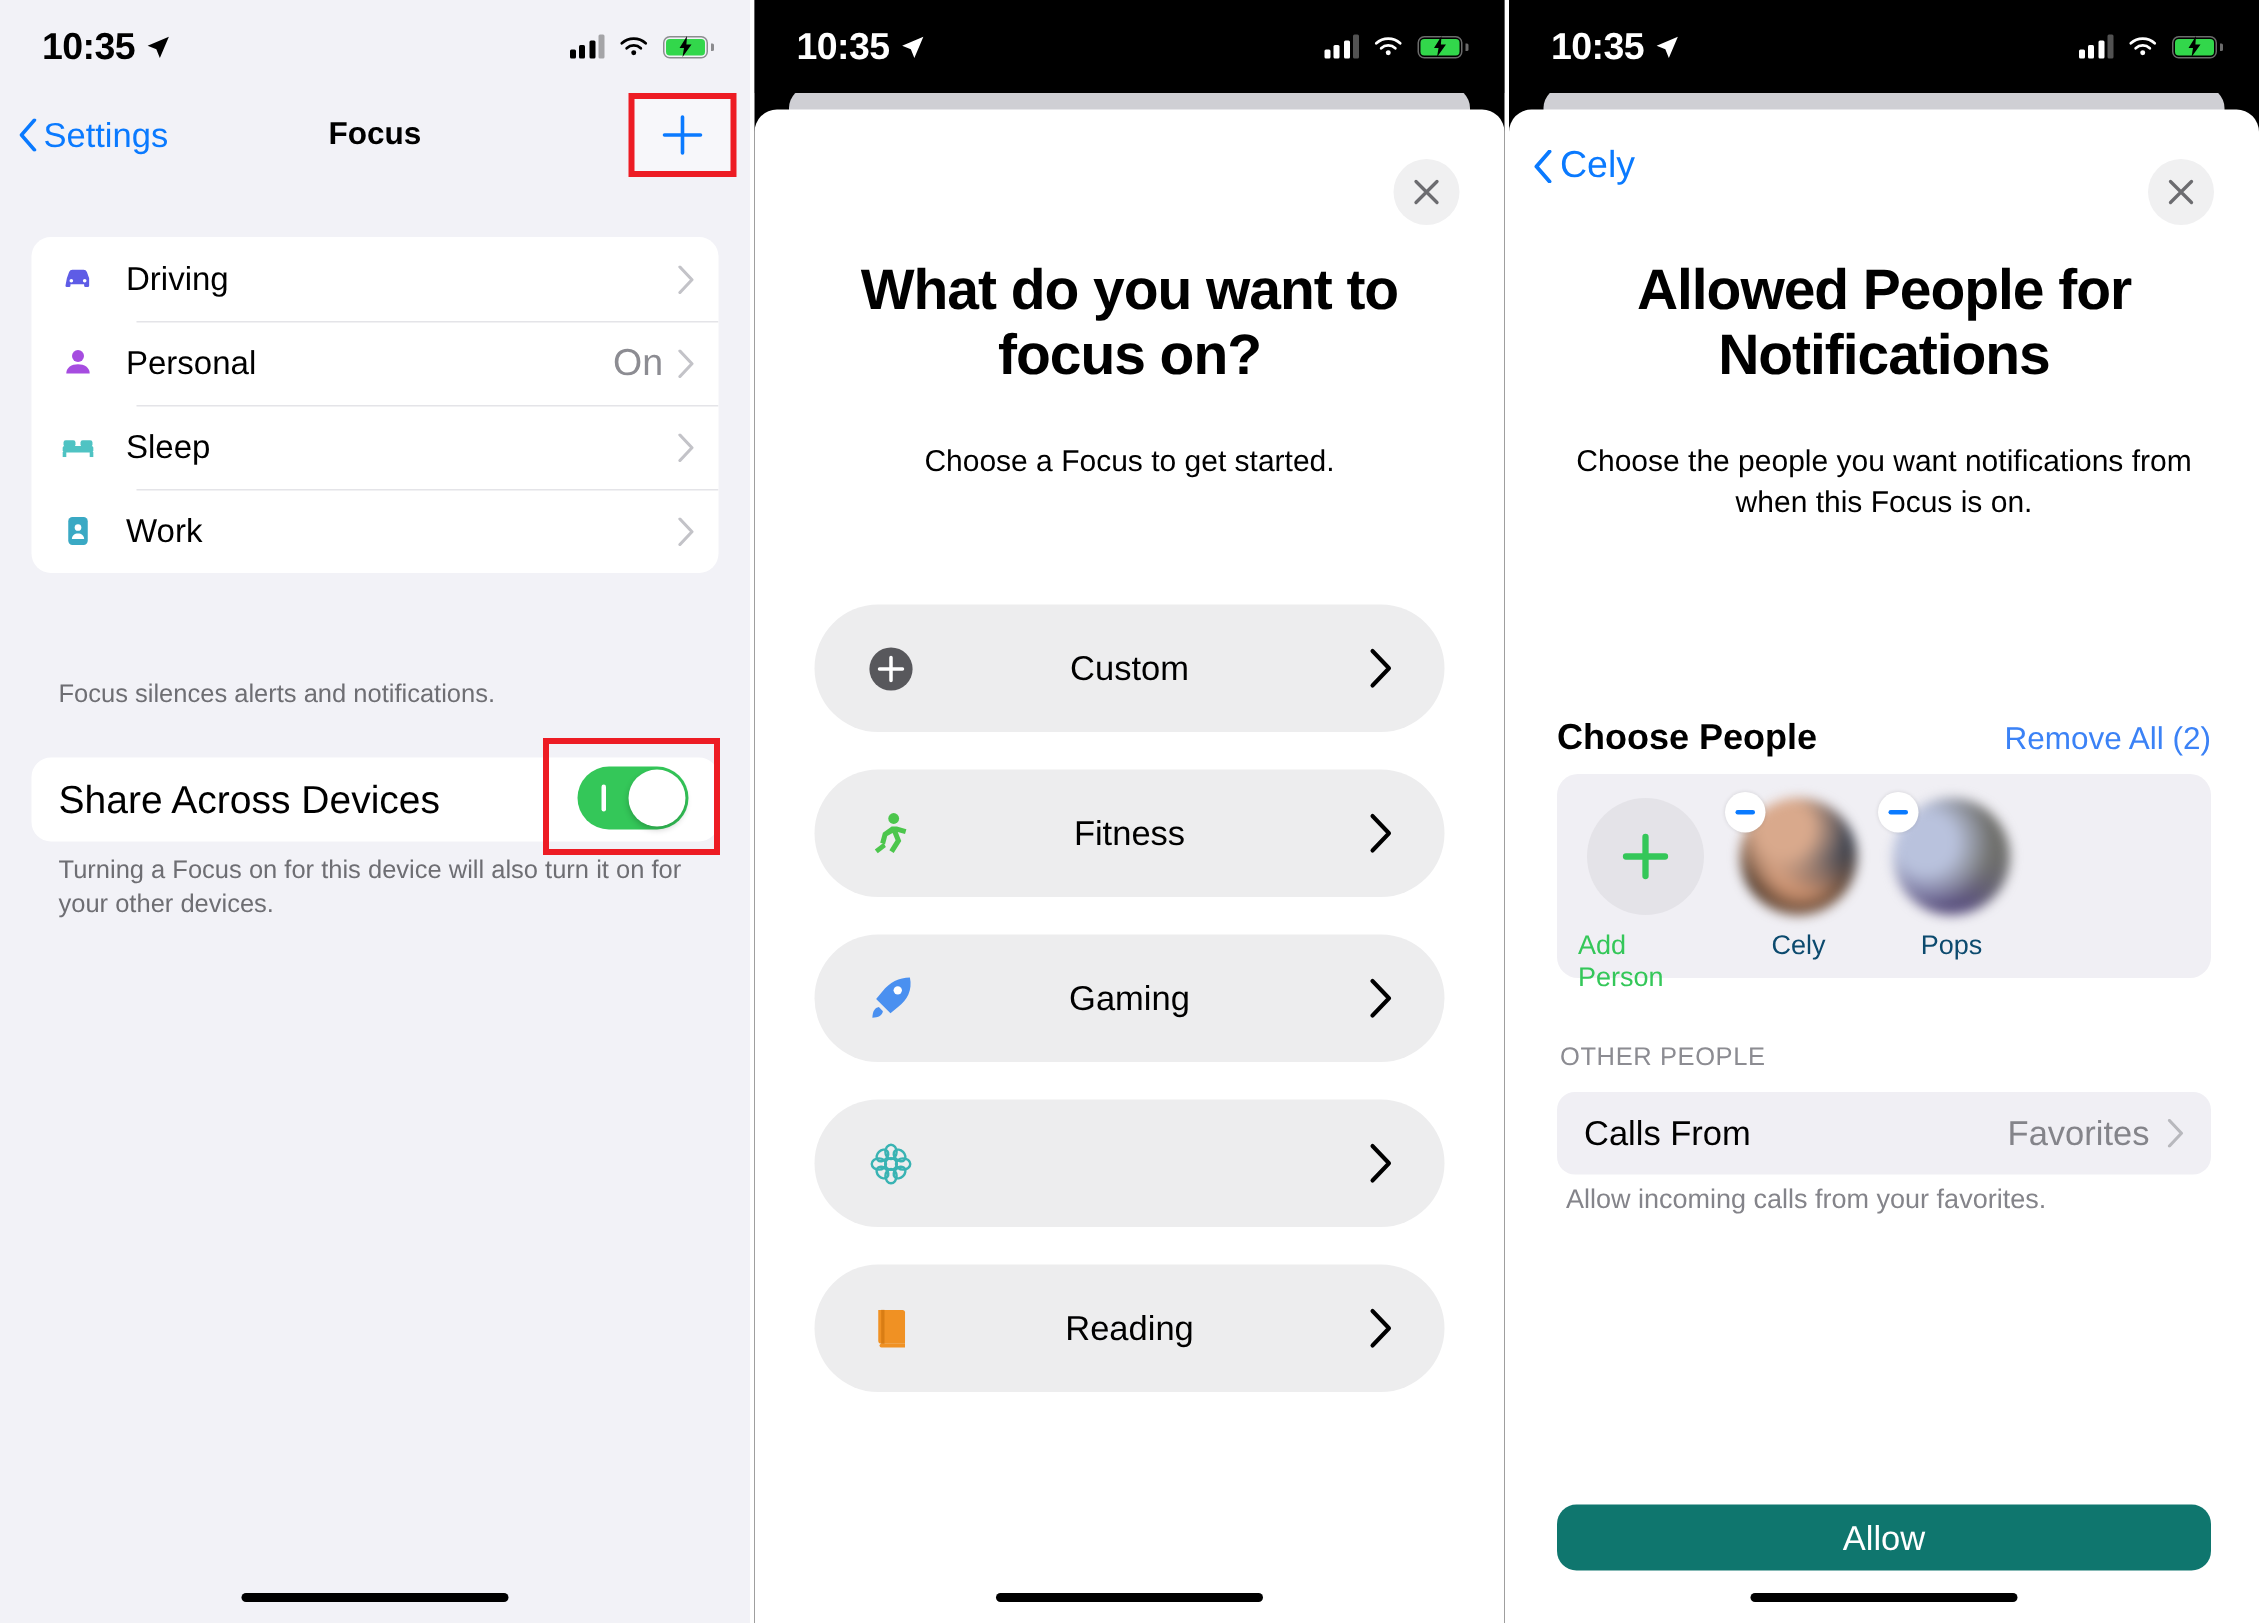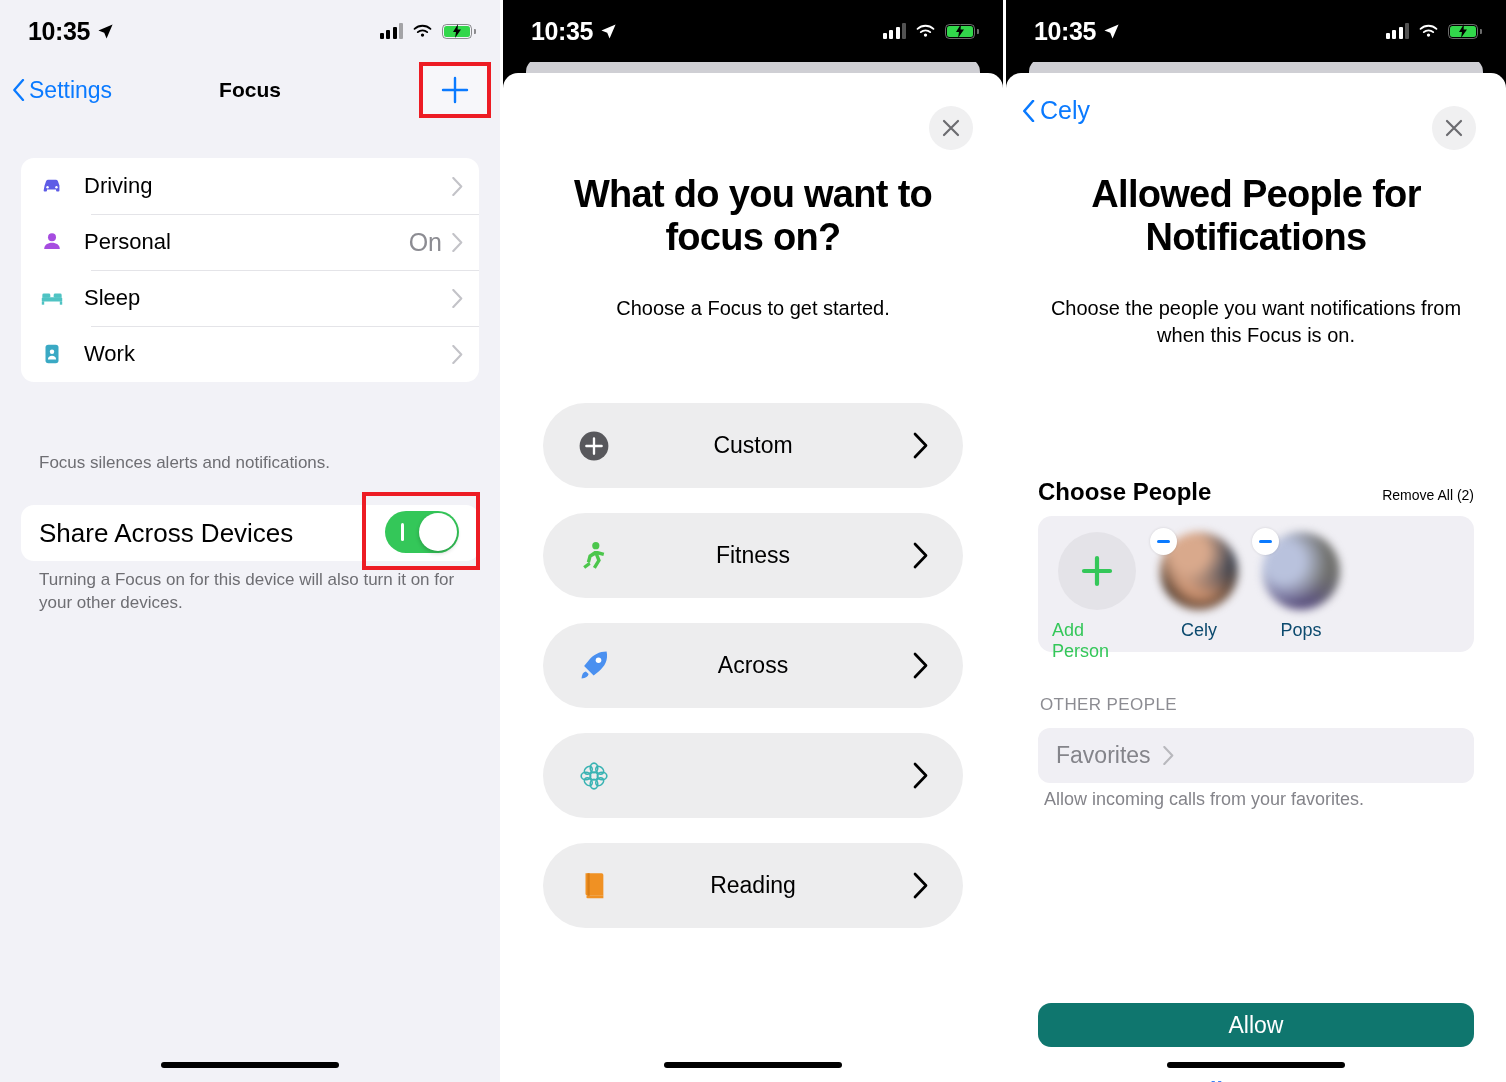"Remove All (2)" .sec-head-action { color: #000000 -> #3b82f6; font-size: 14px -> 21px }
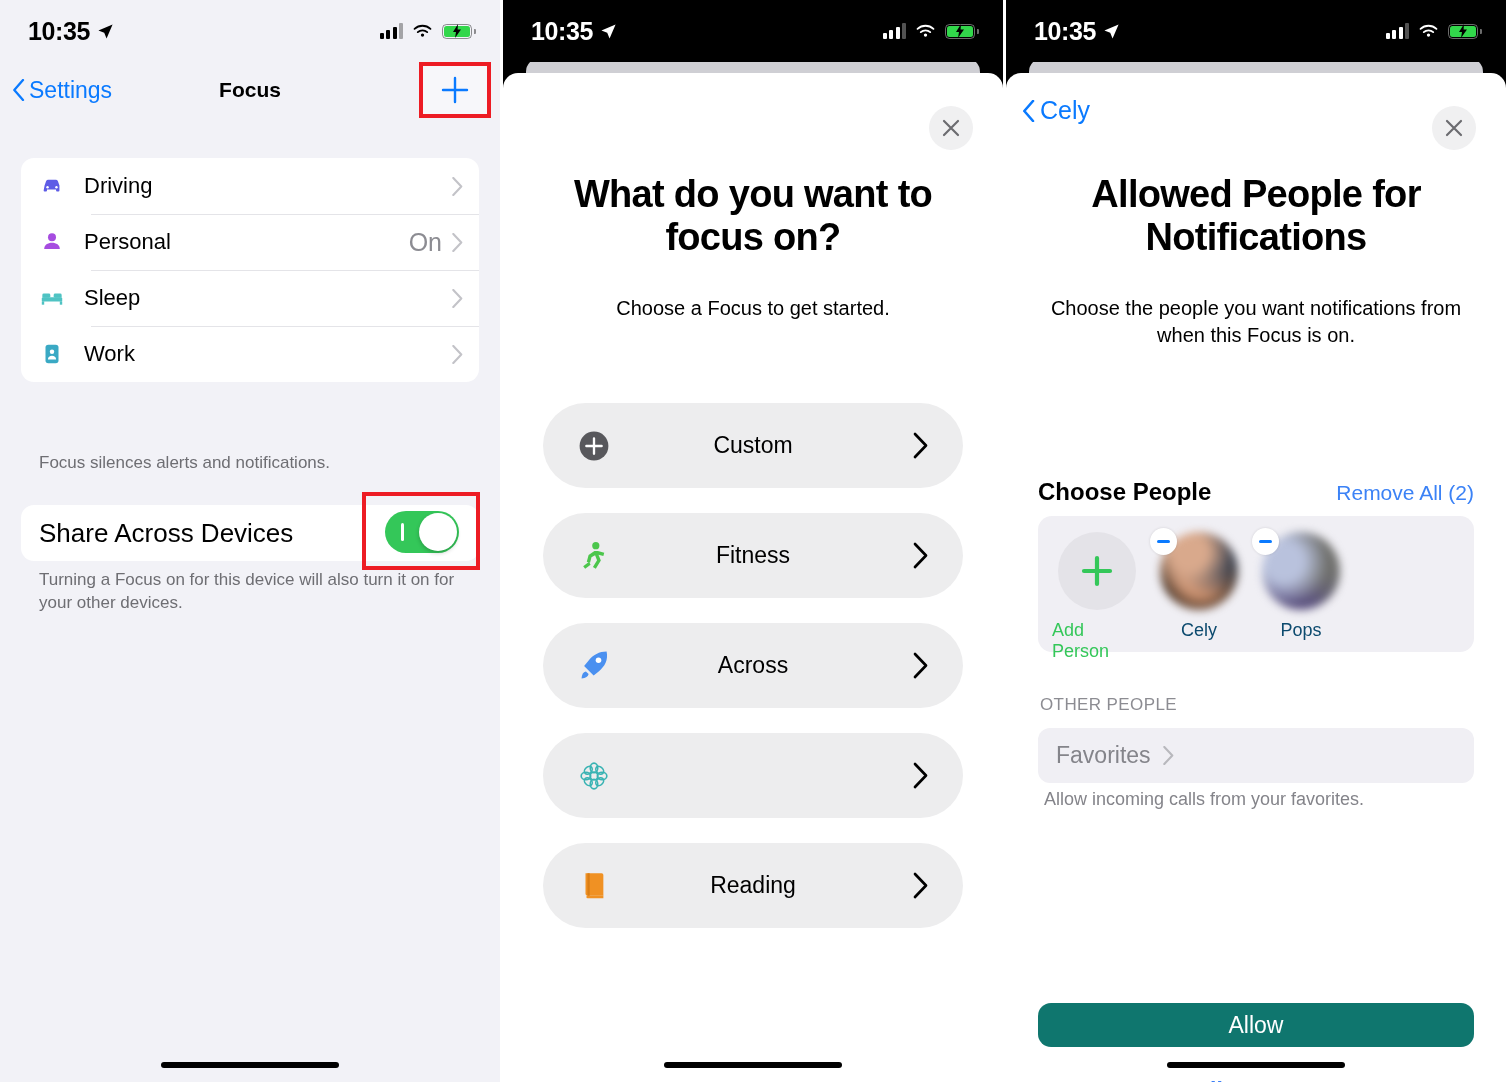"Across" span.opt-label { text: Across -> Gaming }
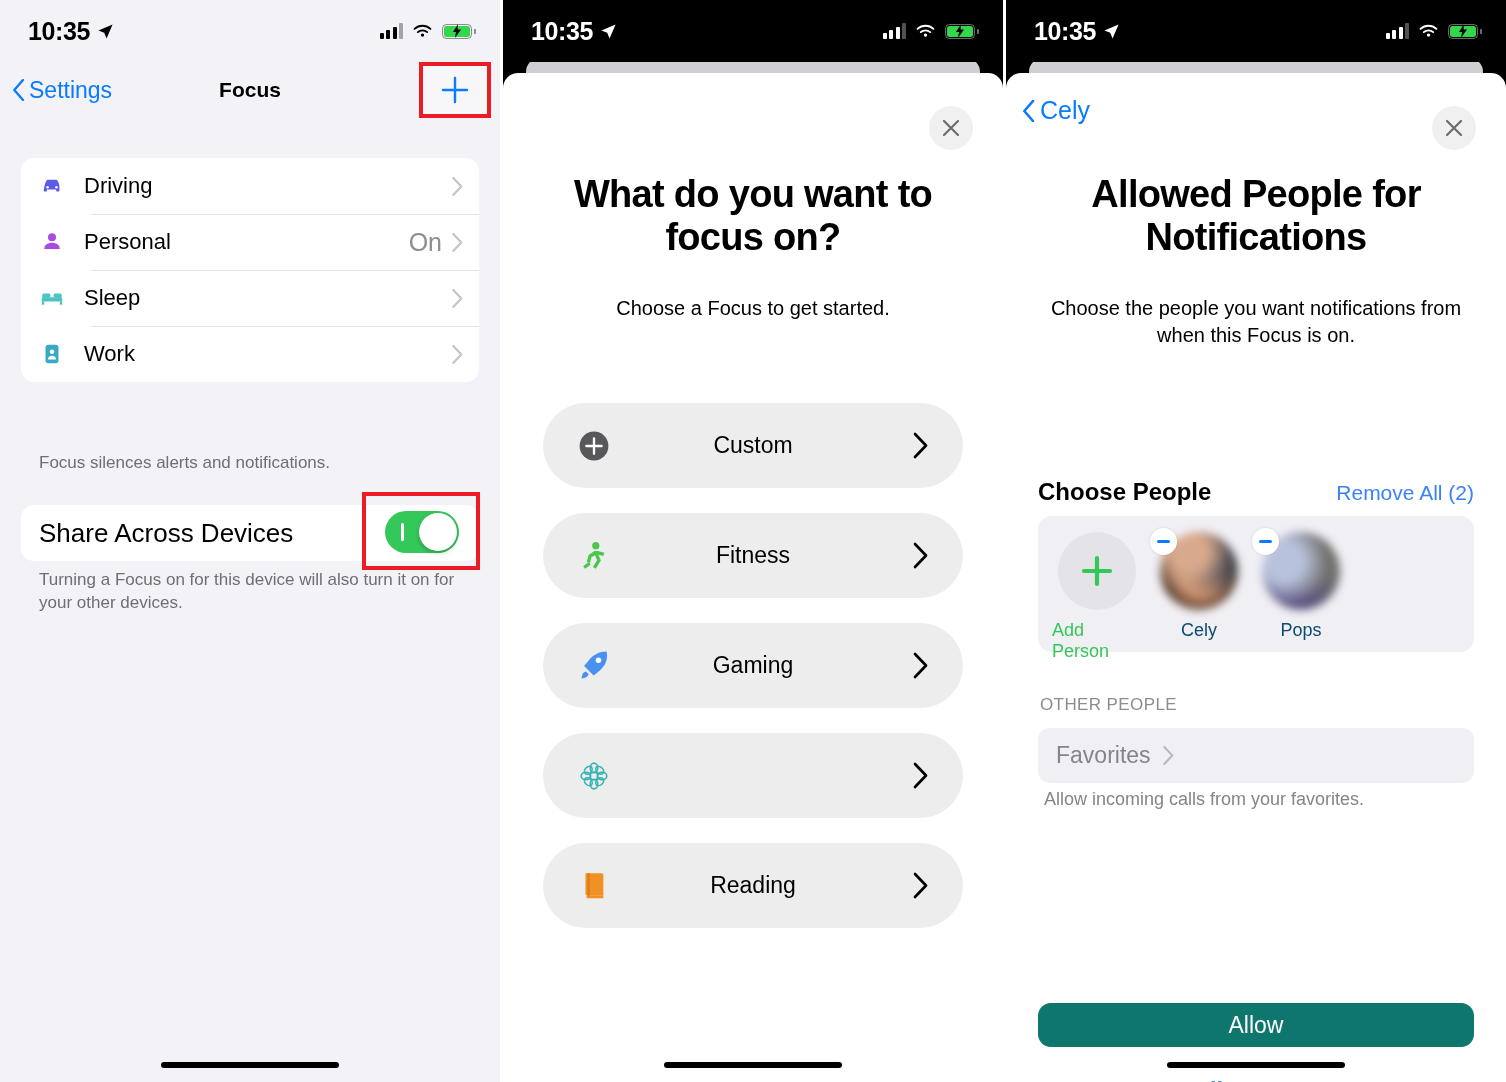"Calls From" span.calls-label { html: none -> <span>Calls From</span> }
